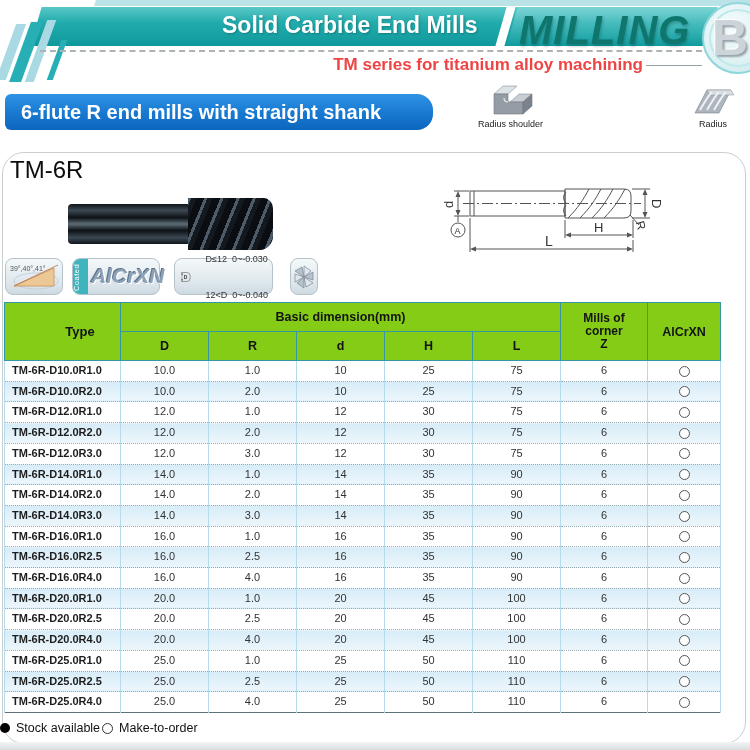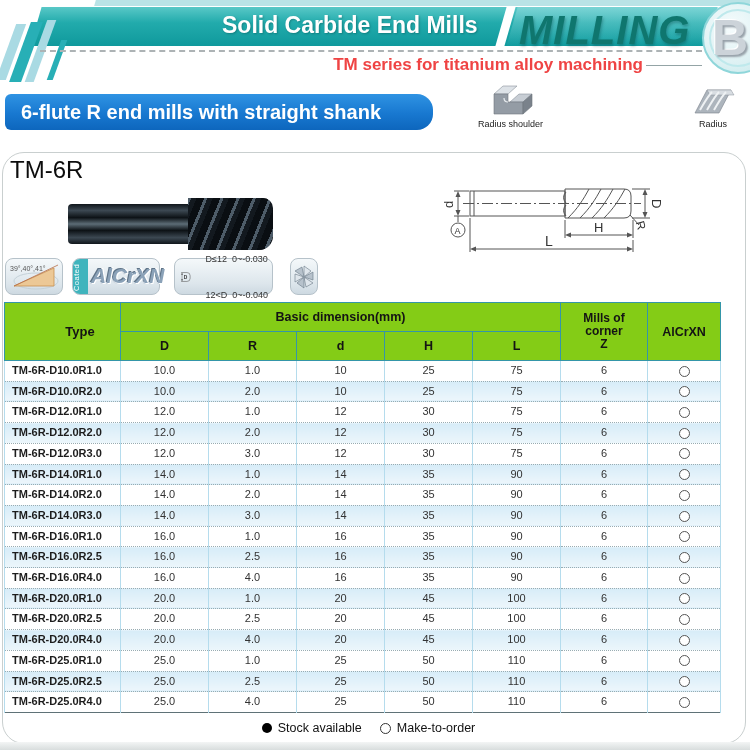"Stock available" .legend { gap: 18px -> 2px; justify-content: center -> flex-start }
